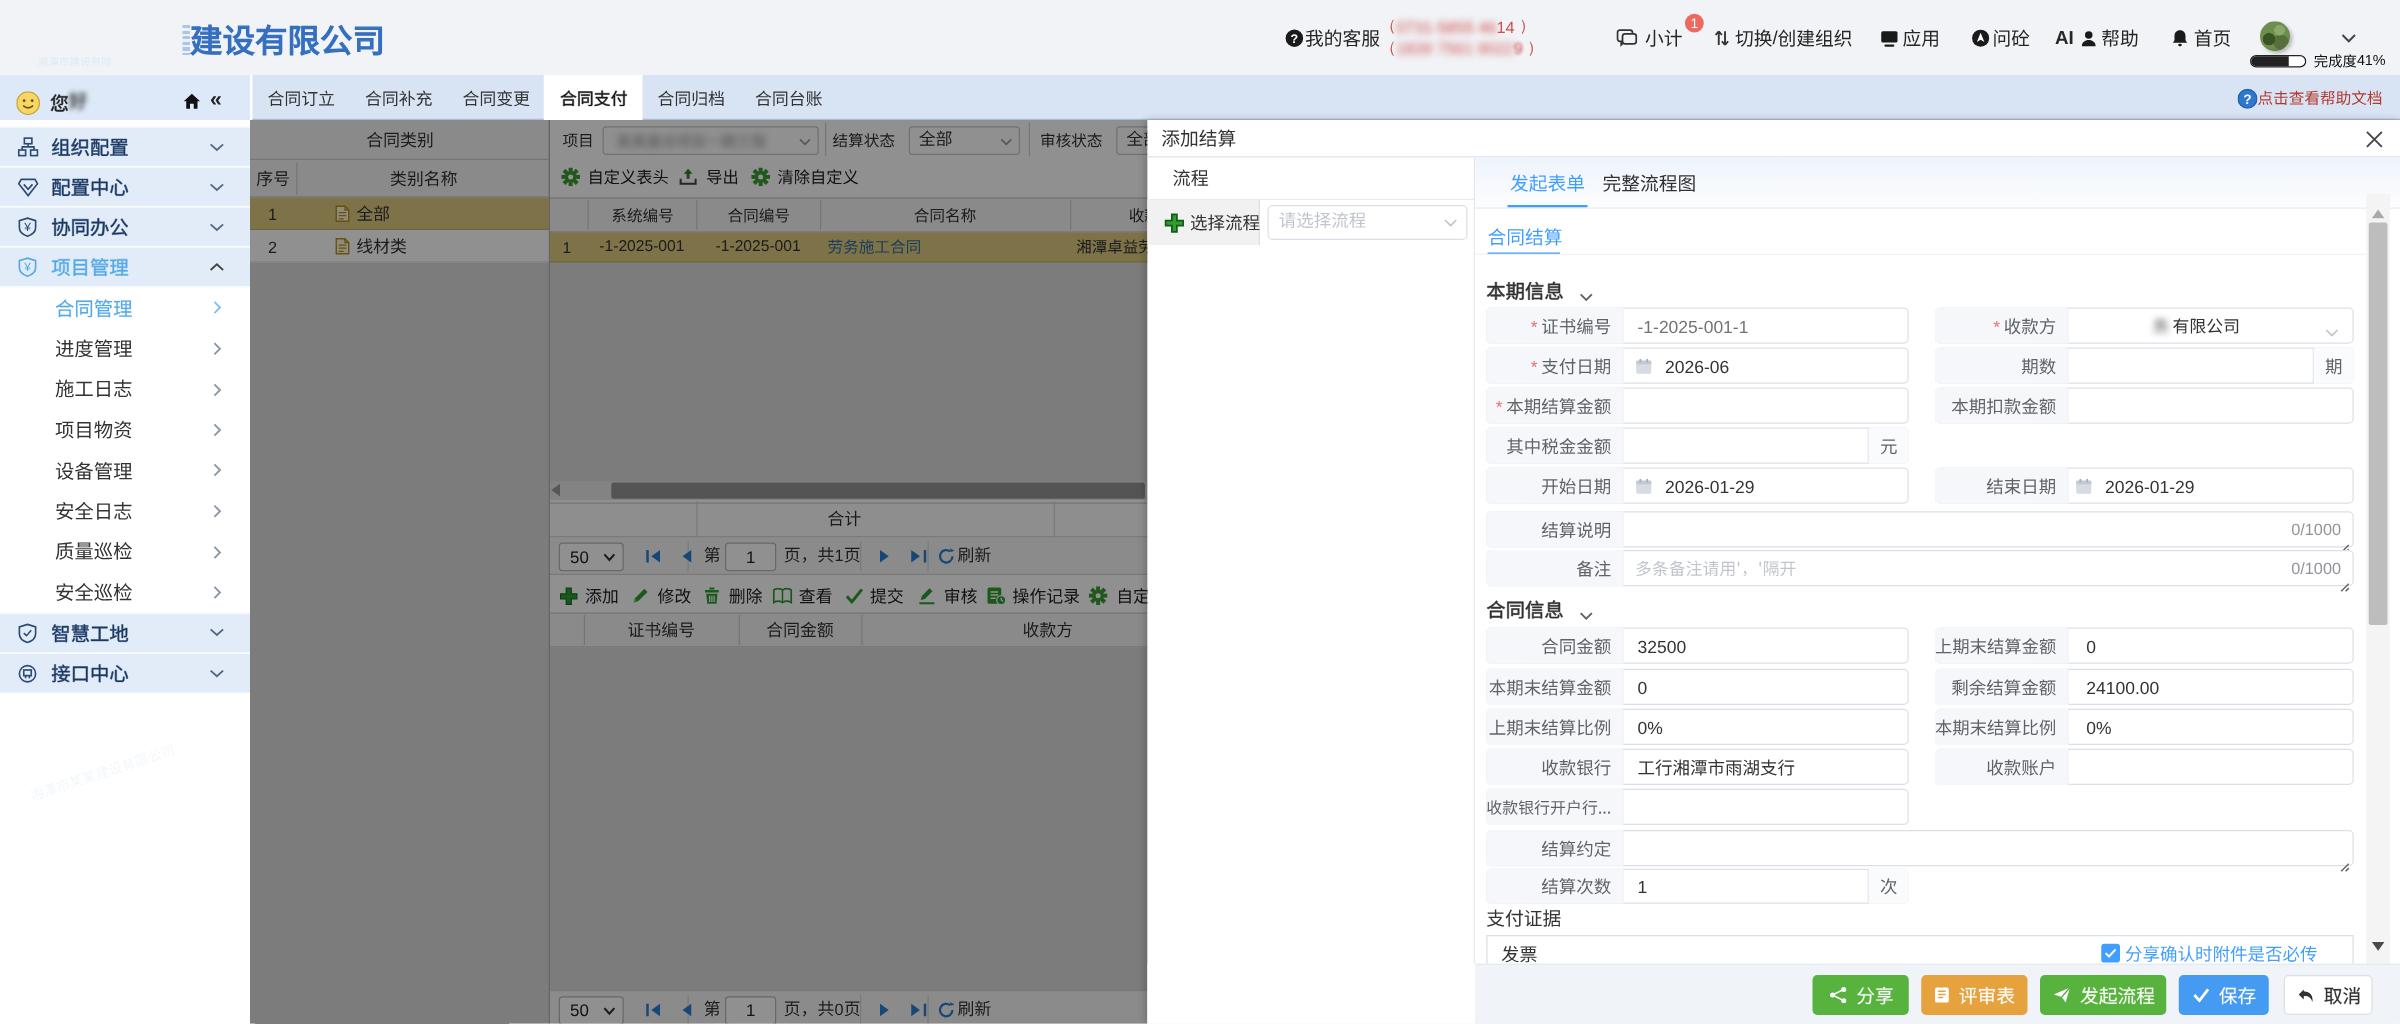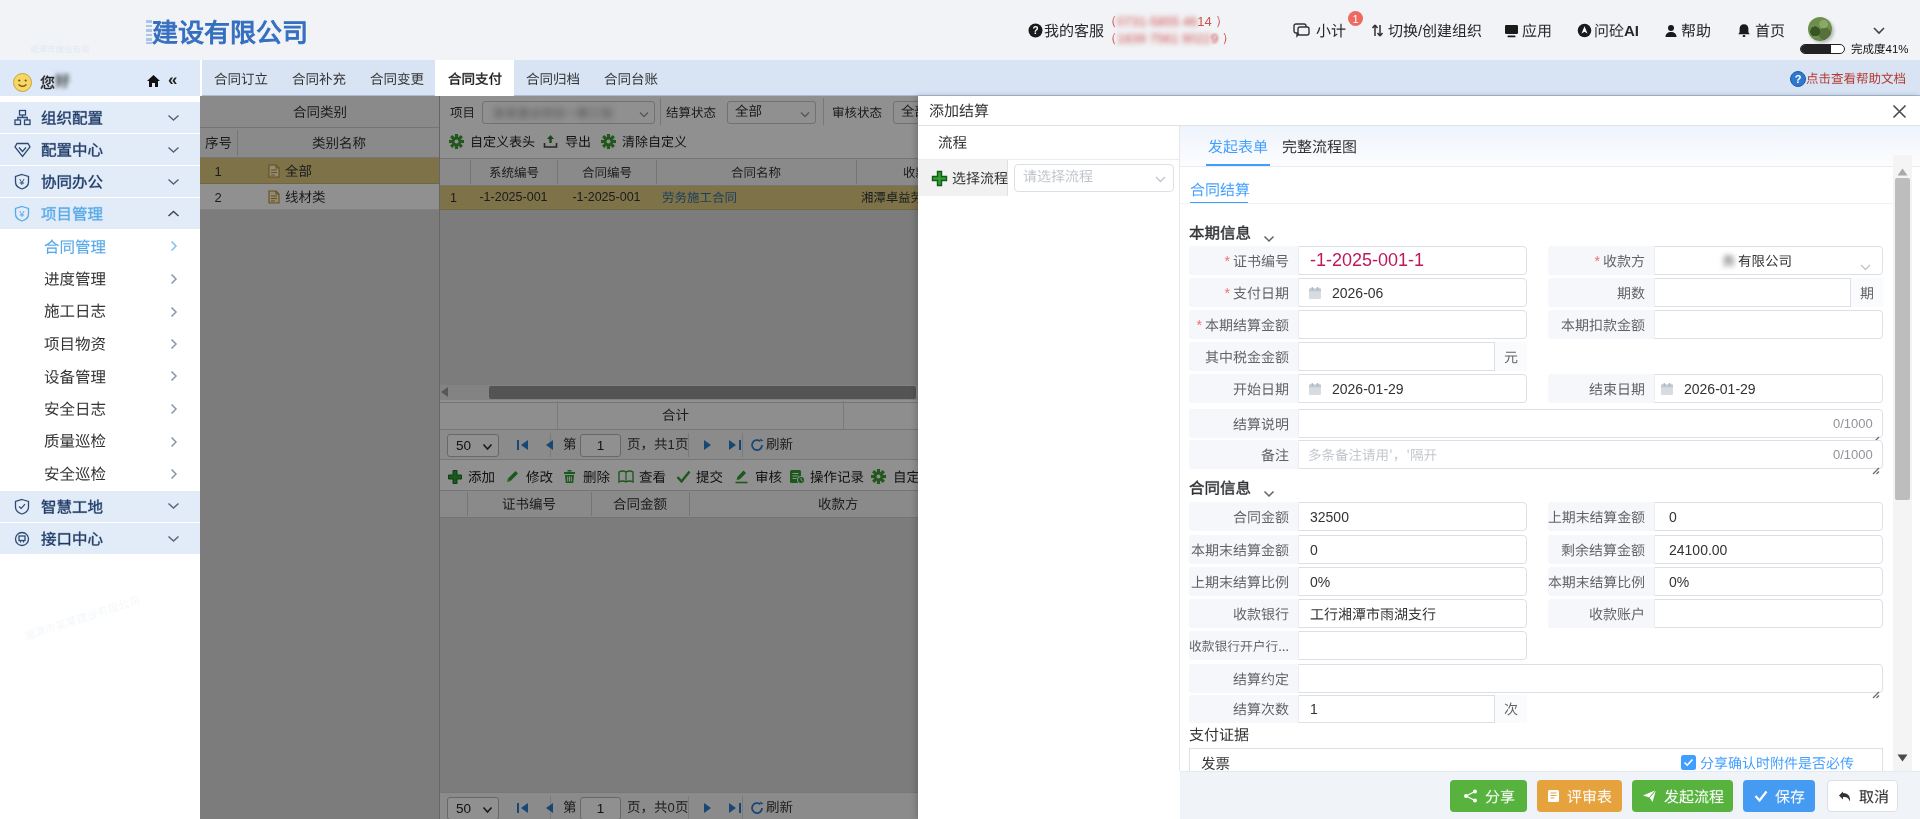"AI" div { gap: none -> 20px }
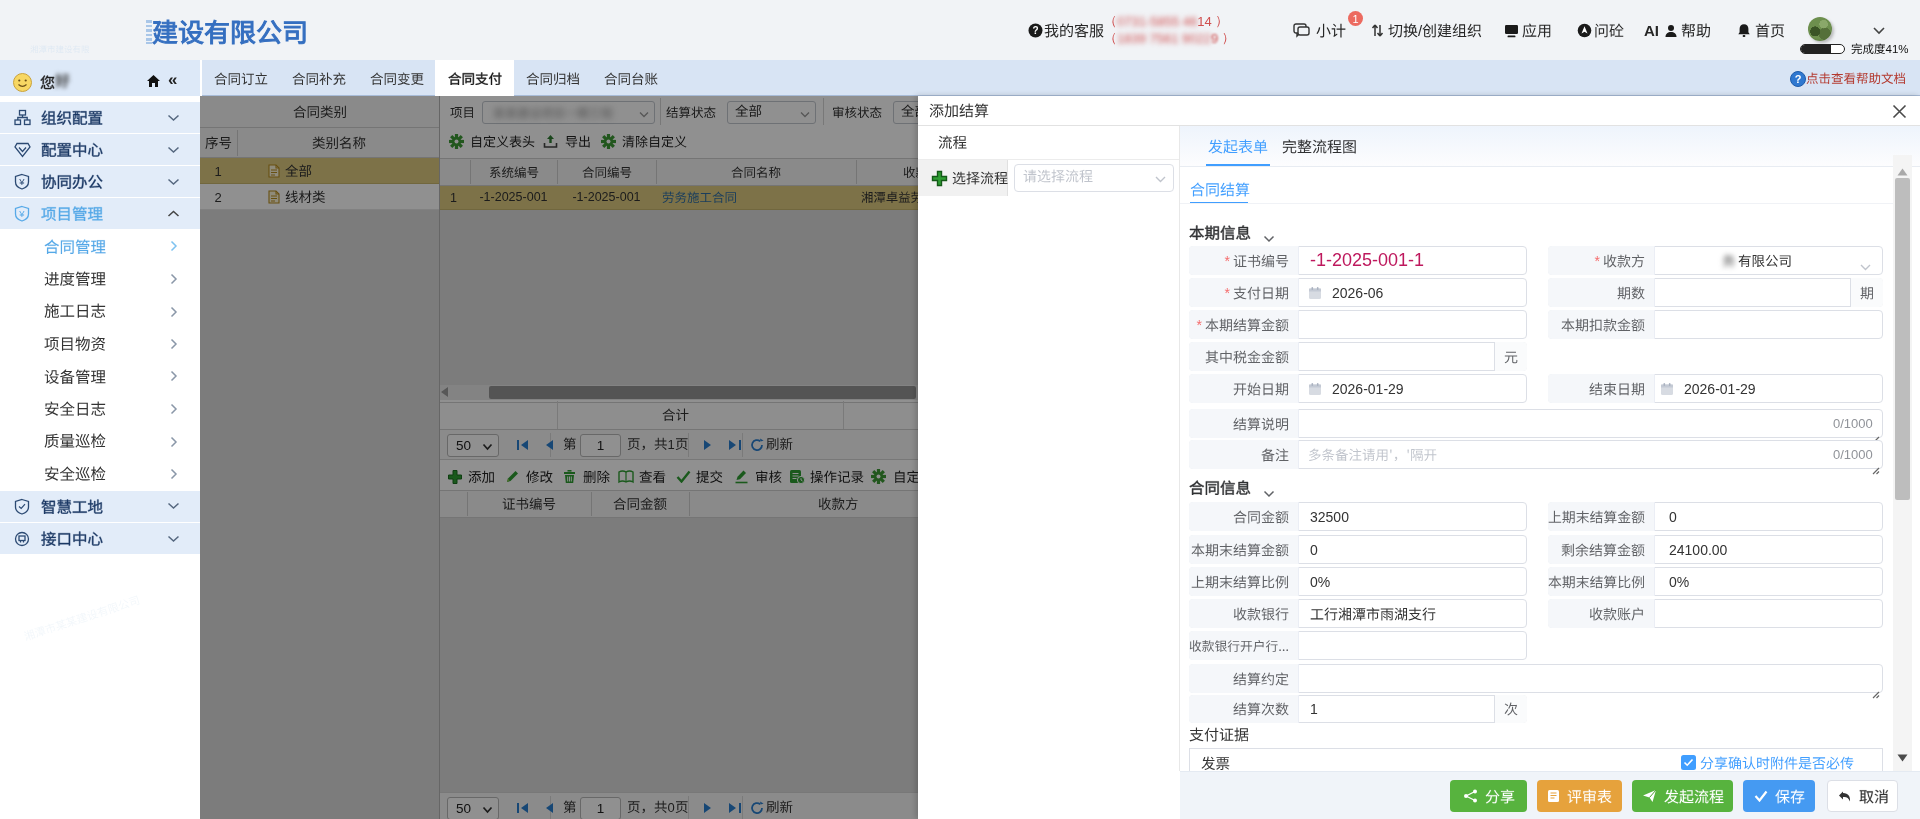"-1-2025-001-1" div { color: #be185d -> #737373; font-size: 18px -> 14px }
